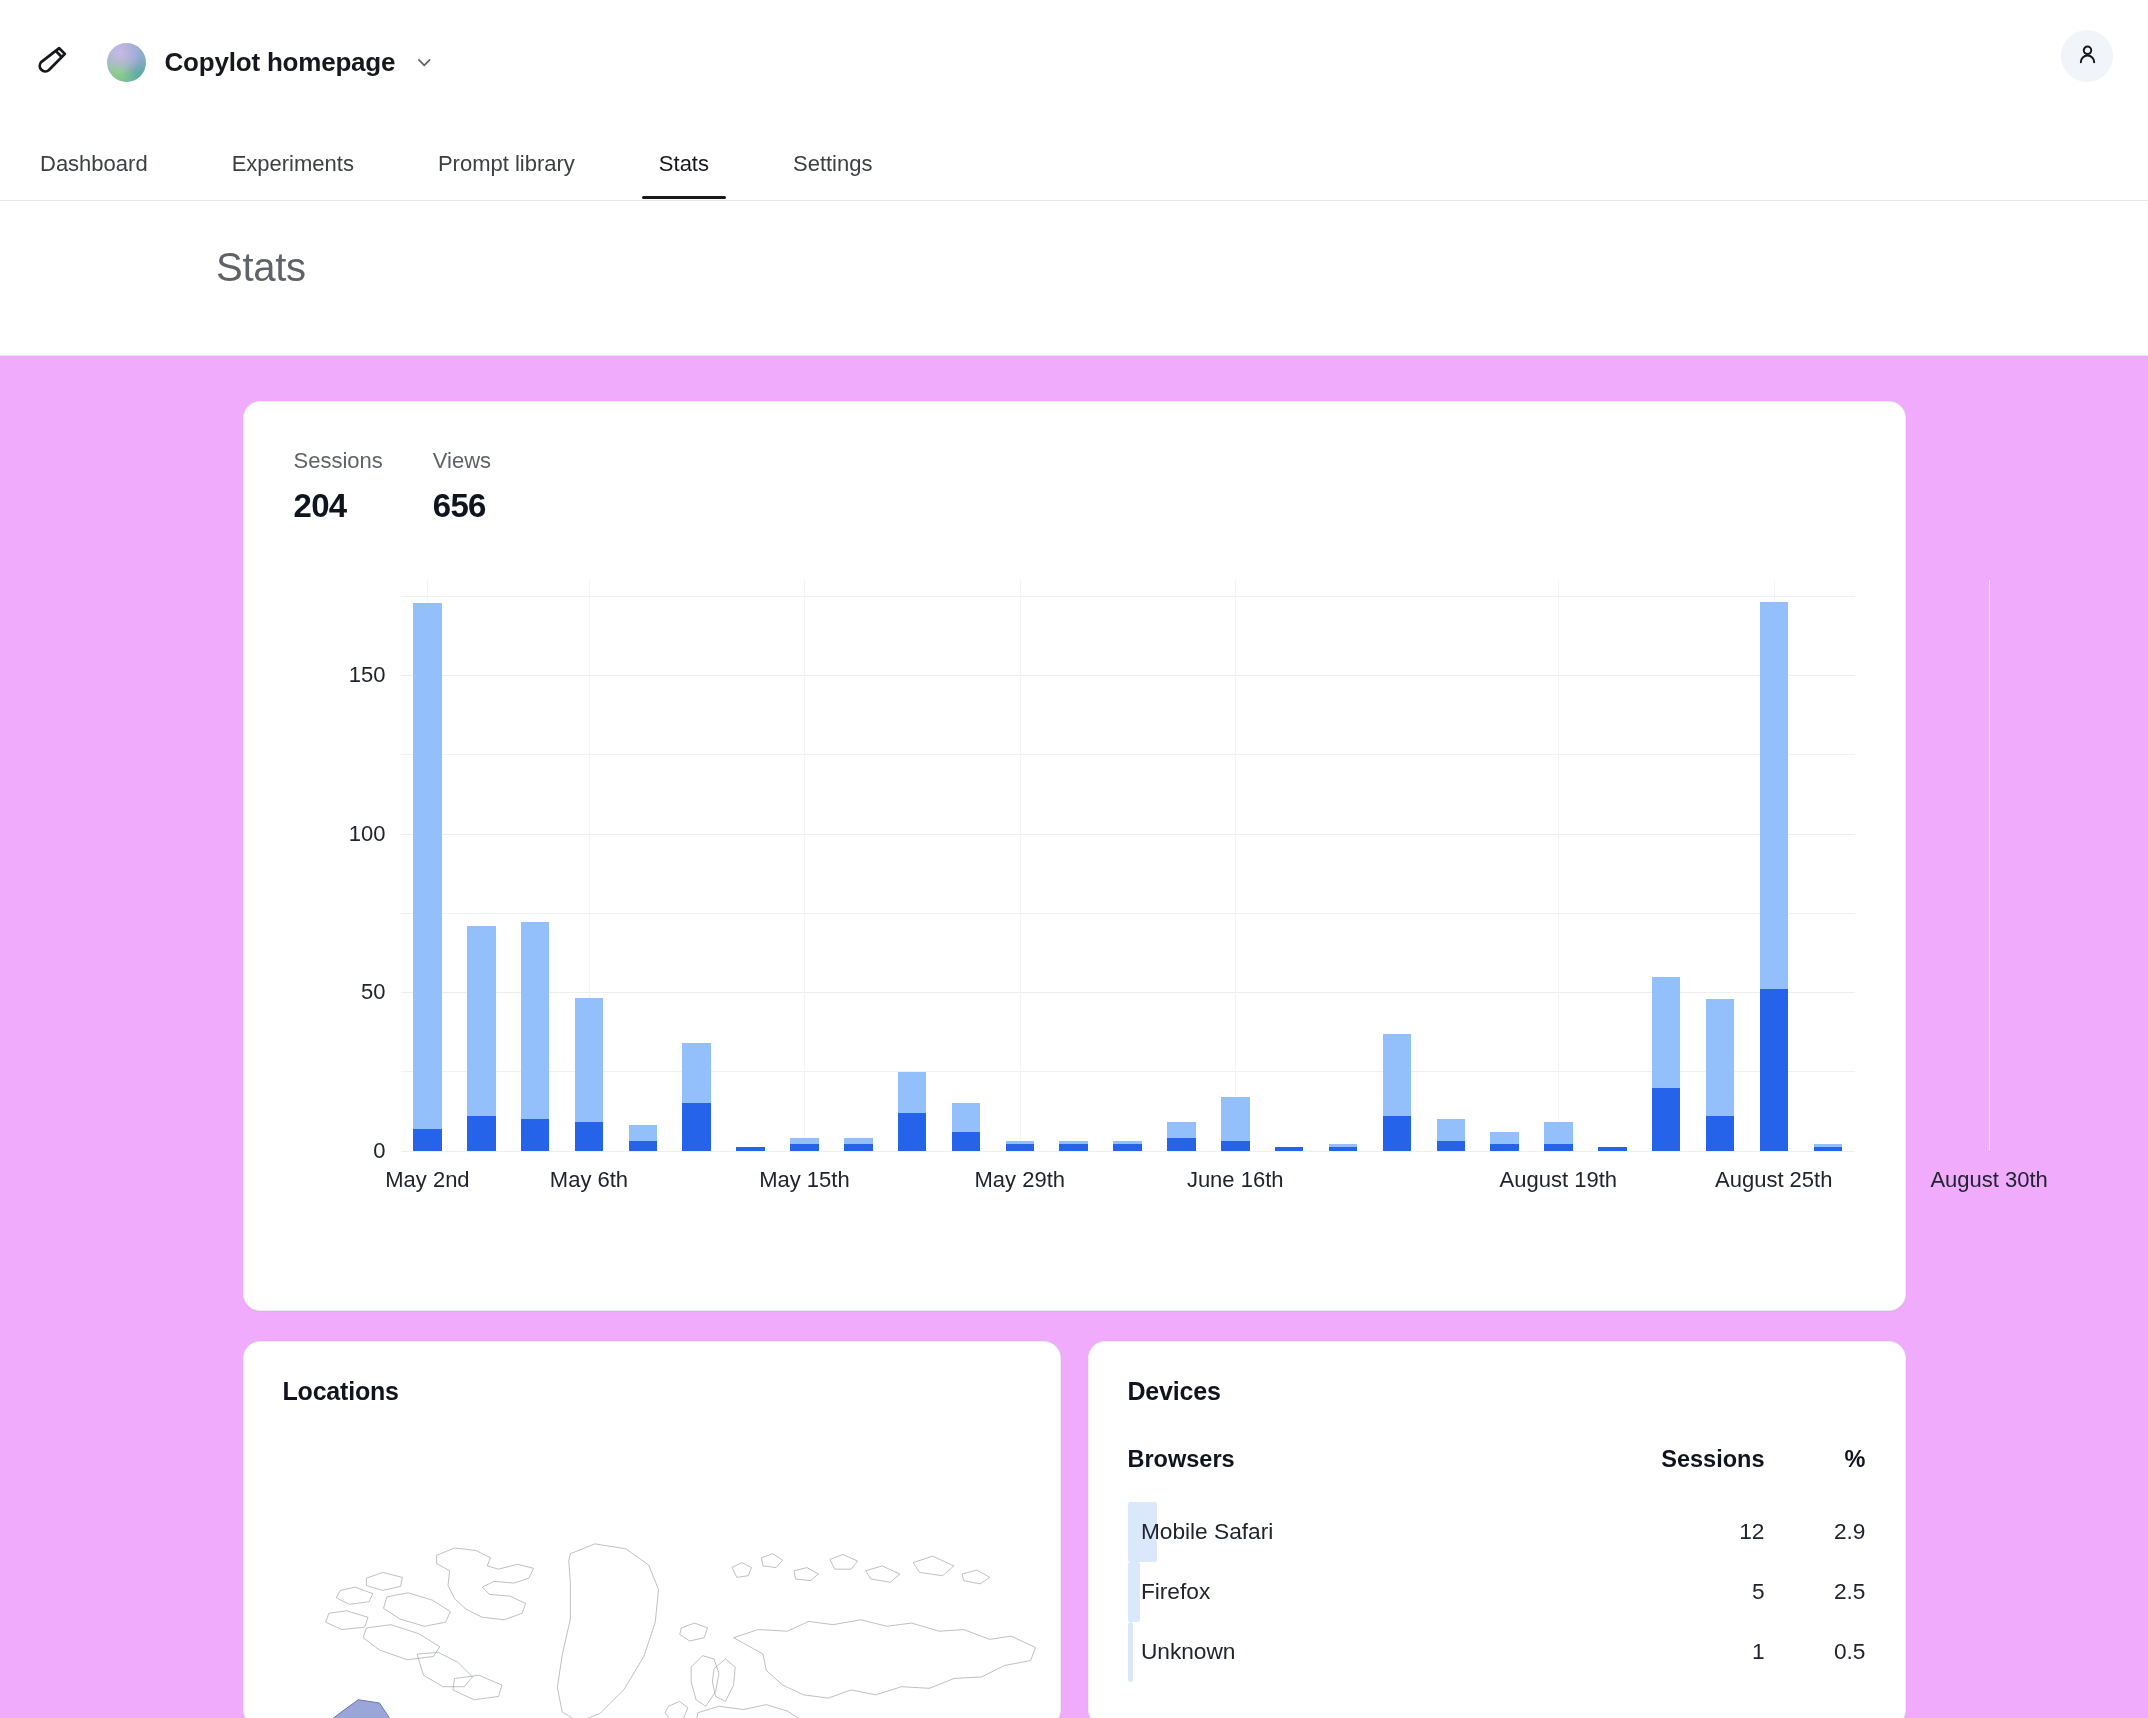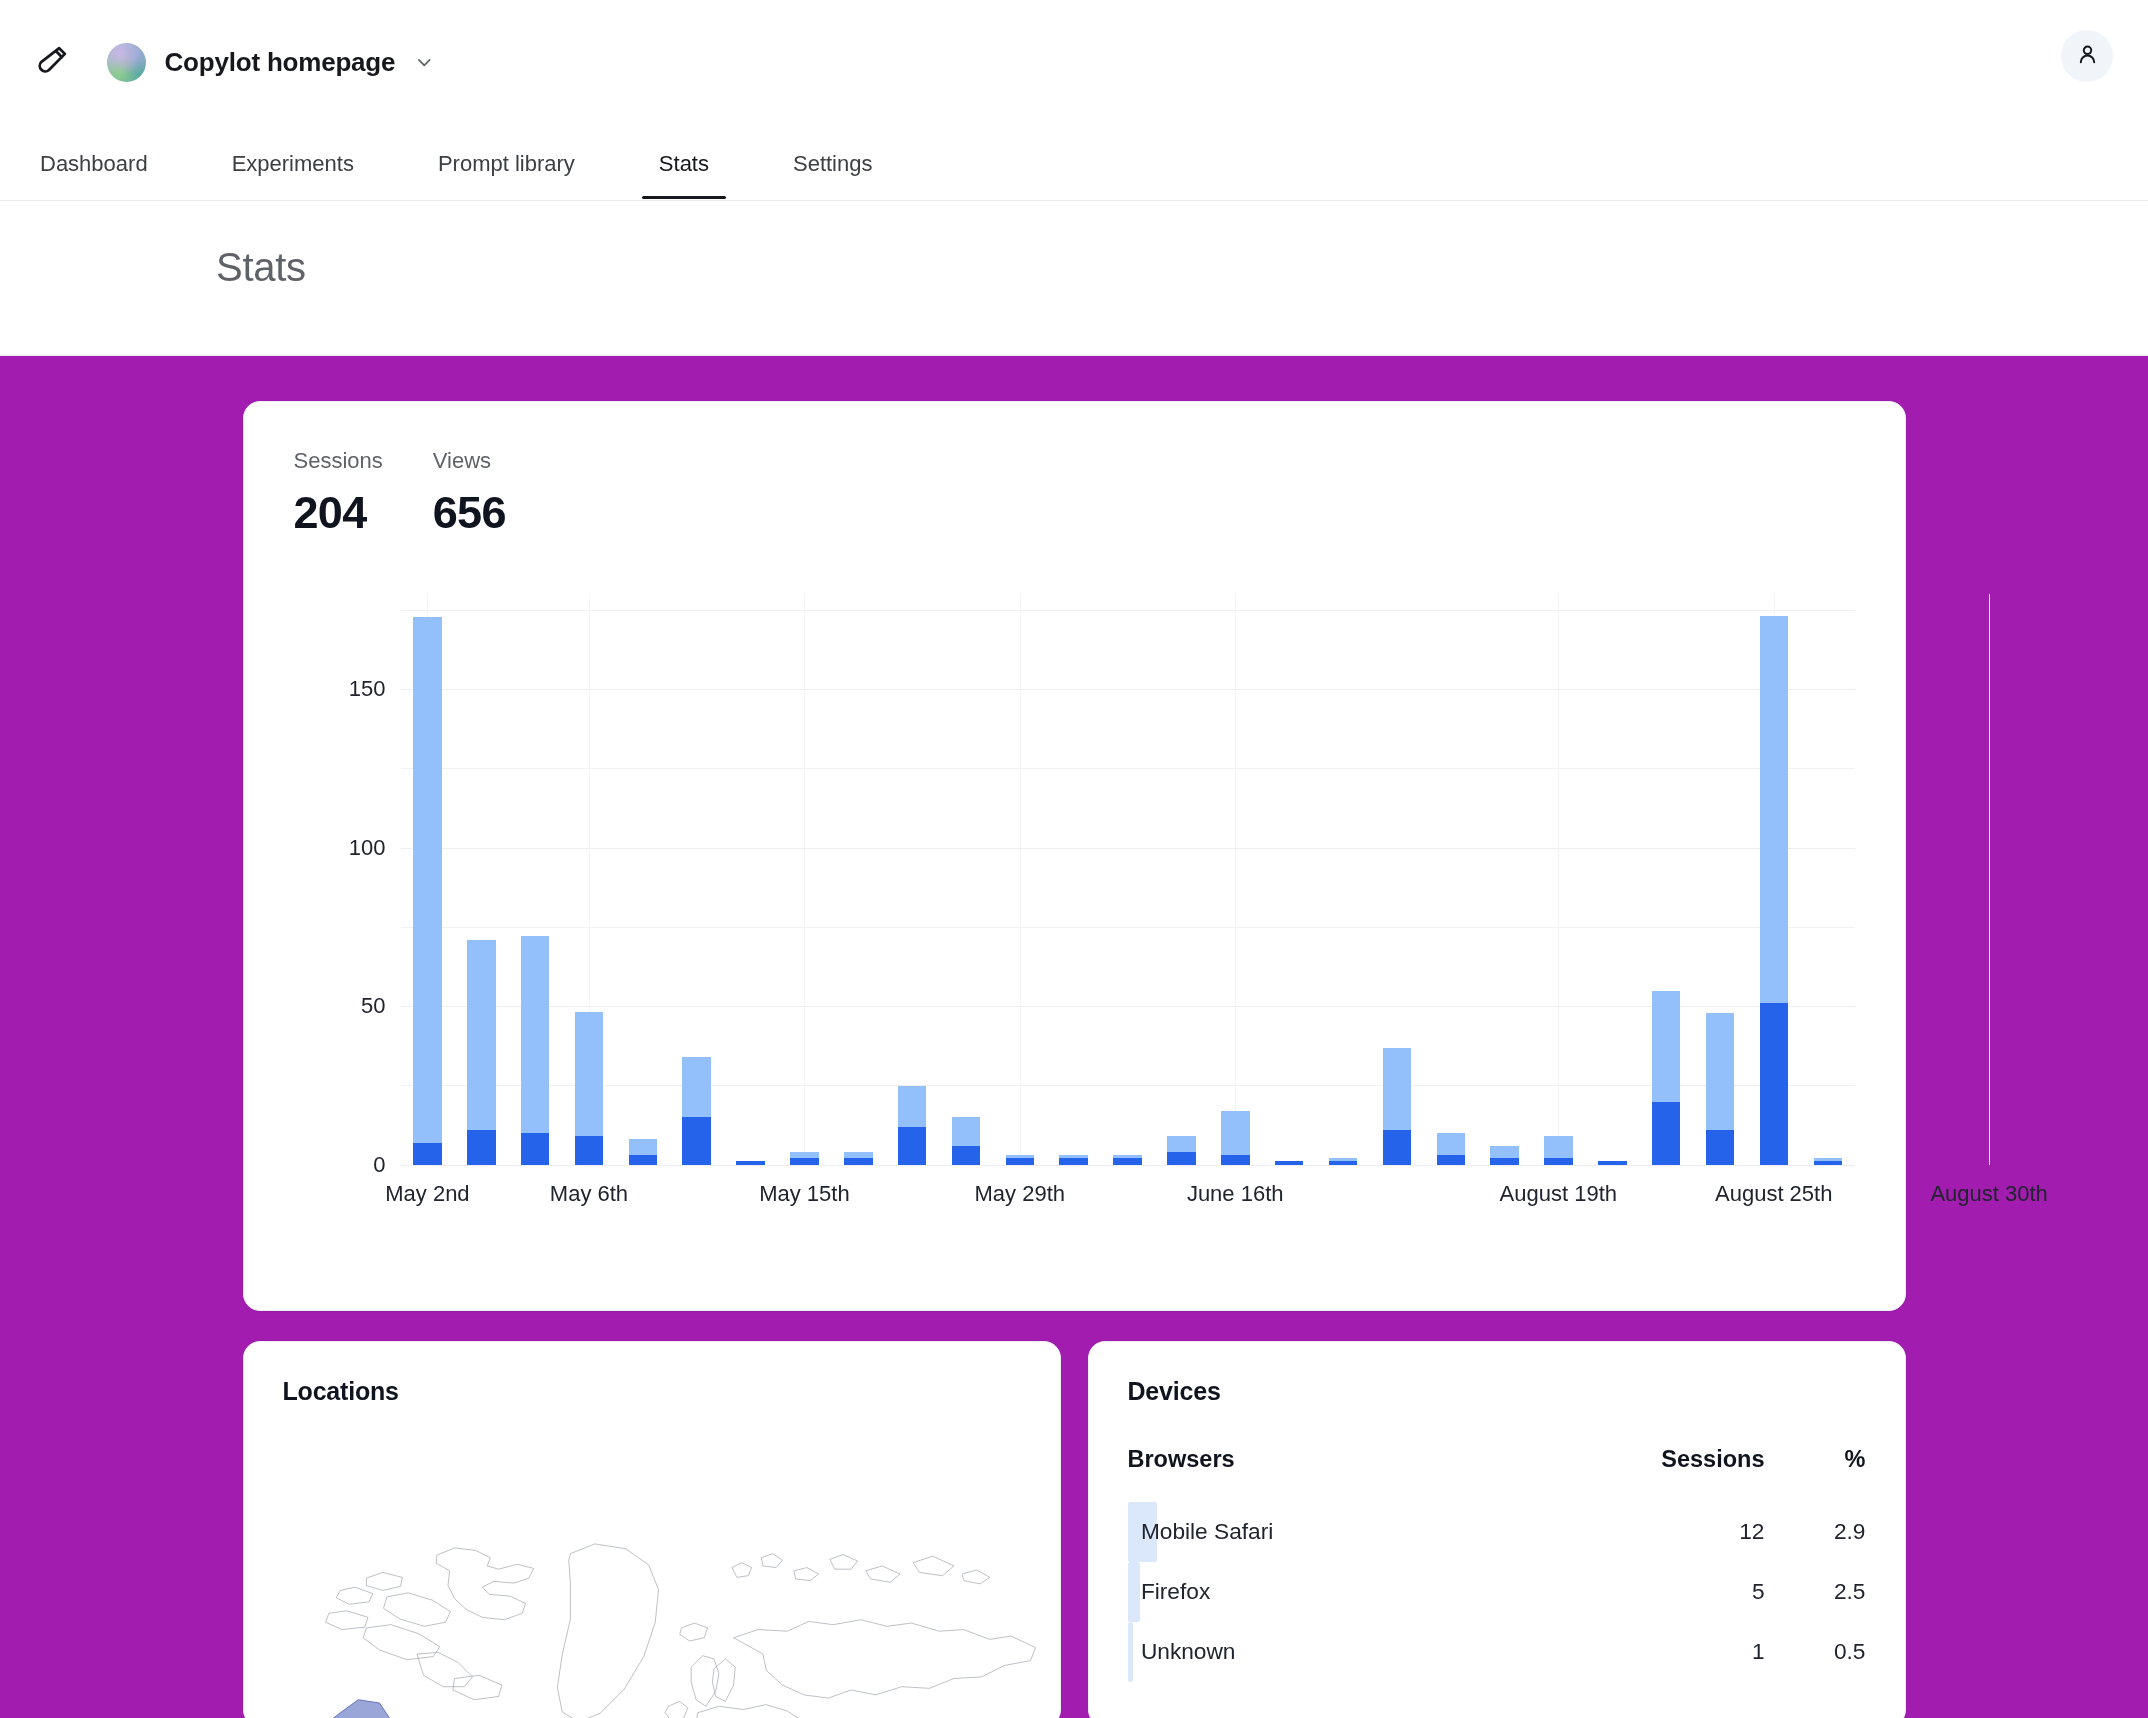"Sessions" .content { background: #a21caf -> #f0abfc }
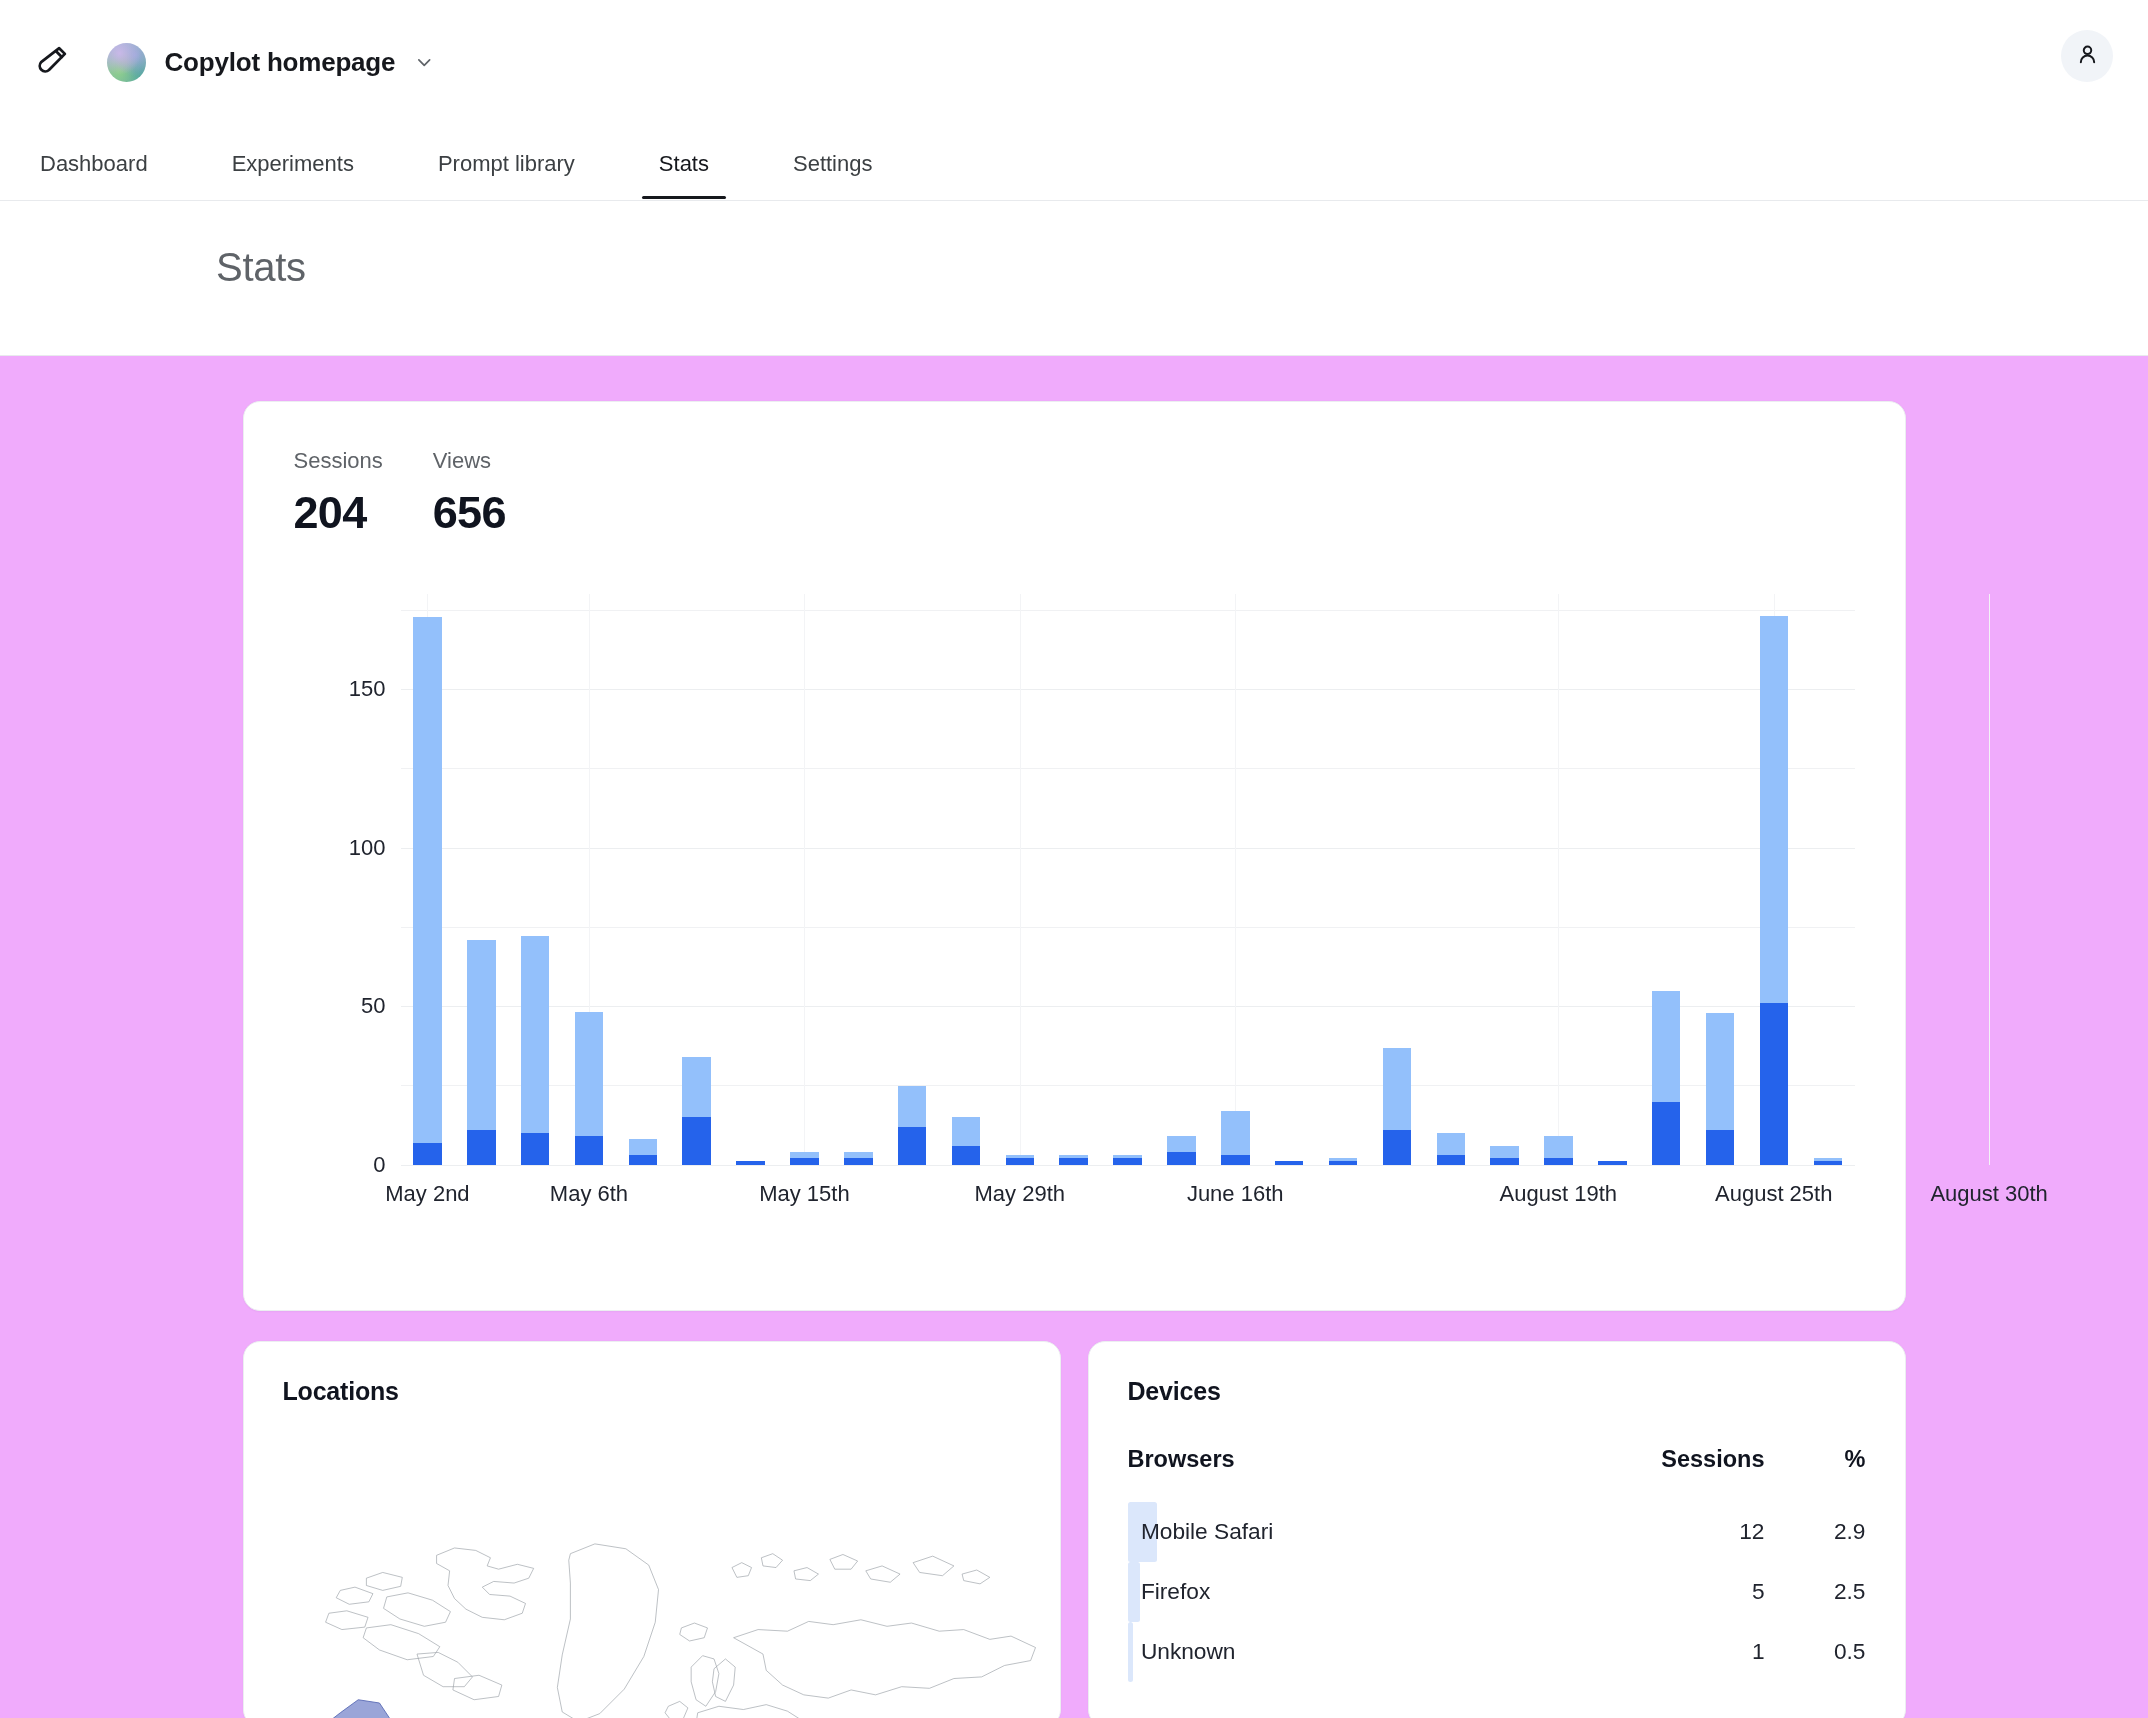"204" .metric-value { font-size: 45px -> 33px }
